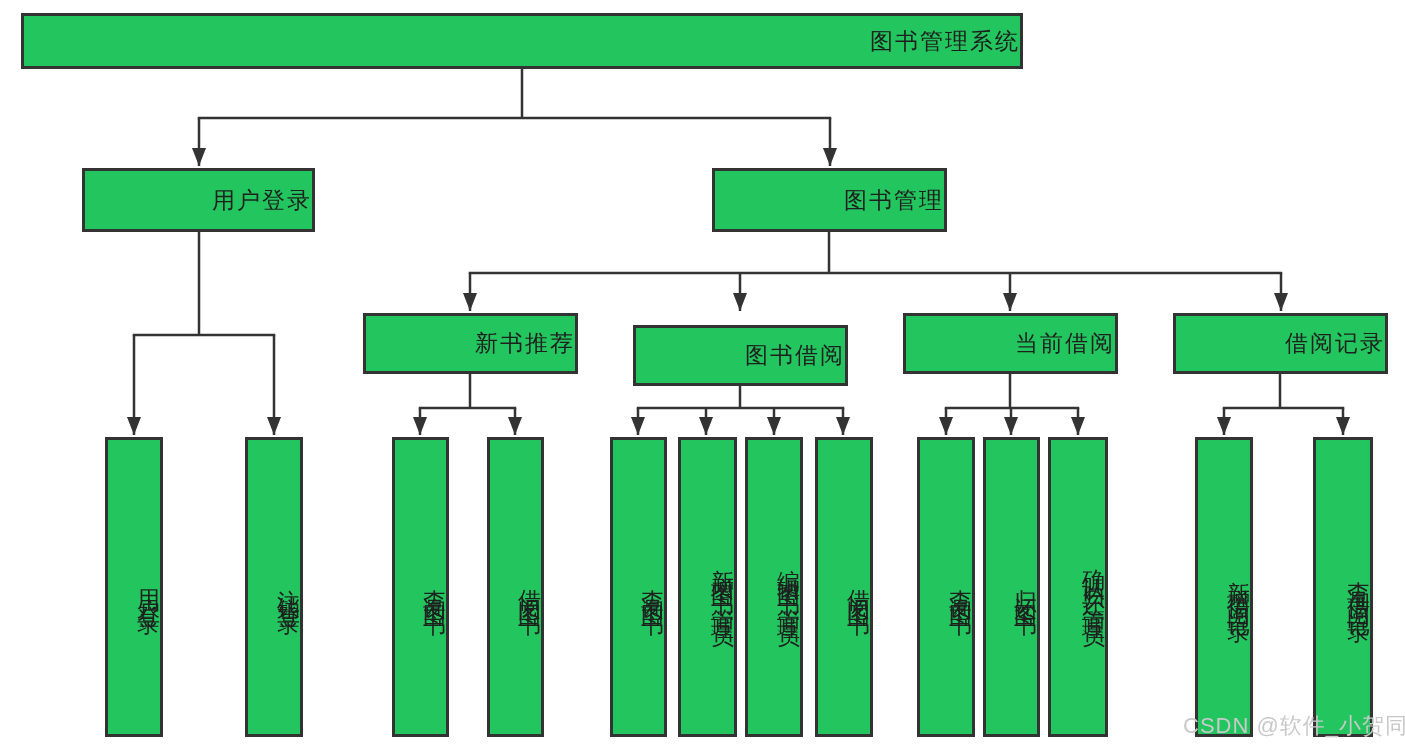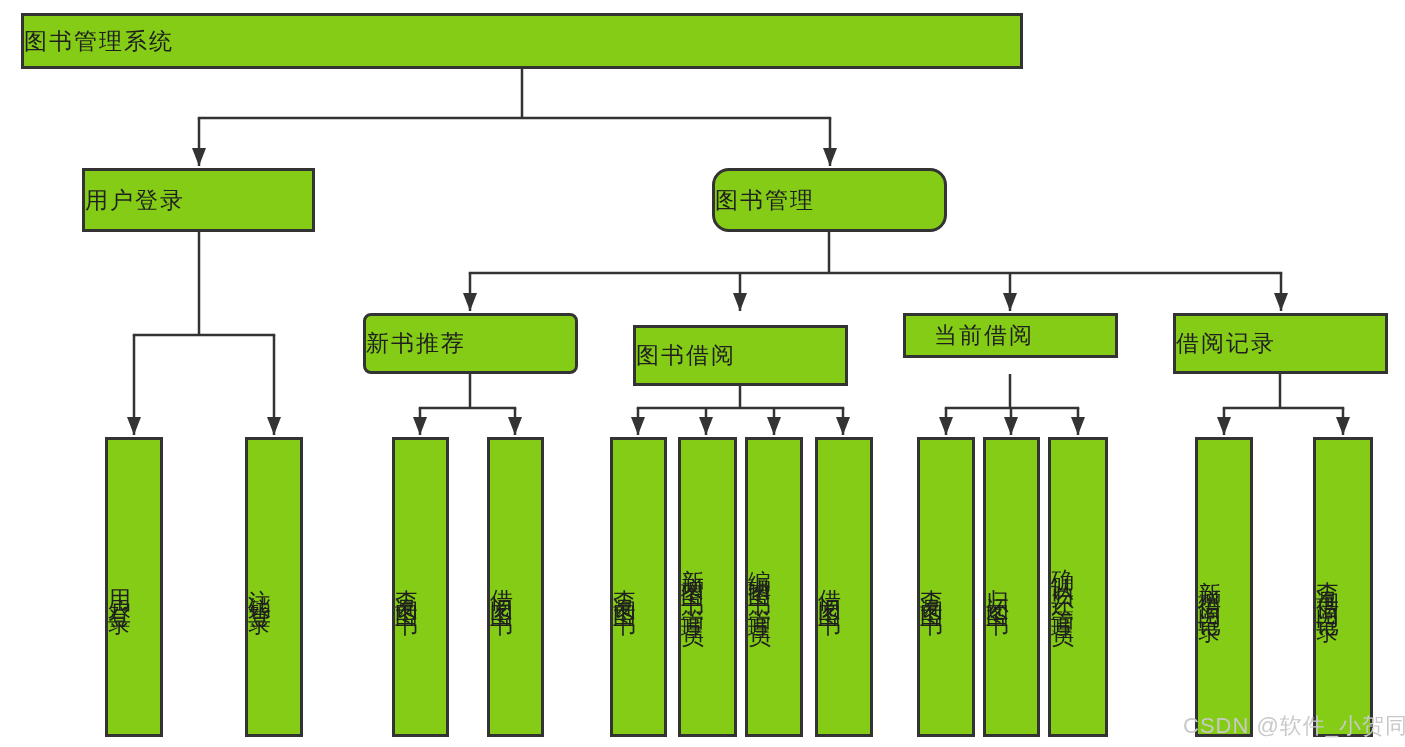"图书管理系统" .box { background: #84cc16 -> #22c55e; justify-content: flex-start -> flex-end }
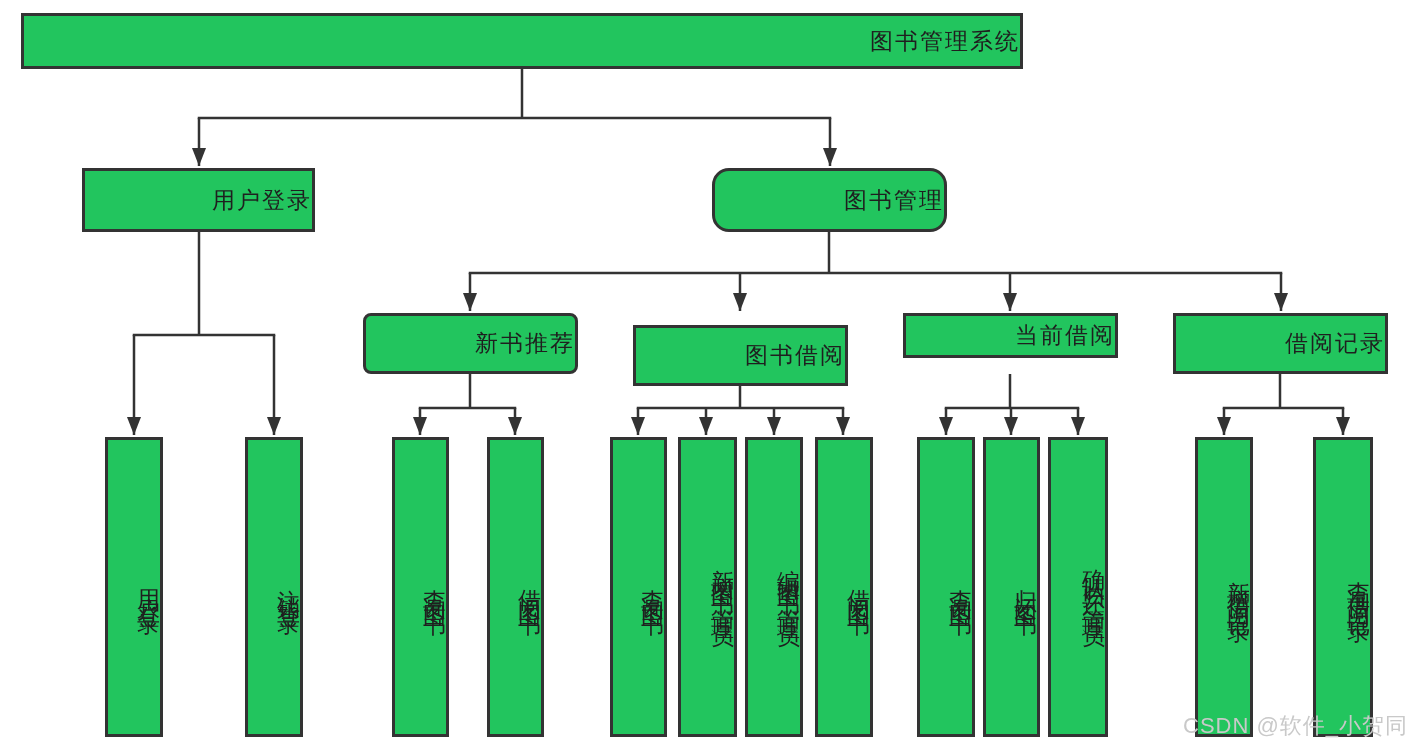"图书管理" div.box { border-radius: 17px -> none }
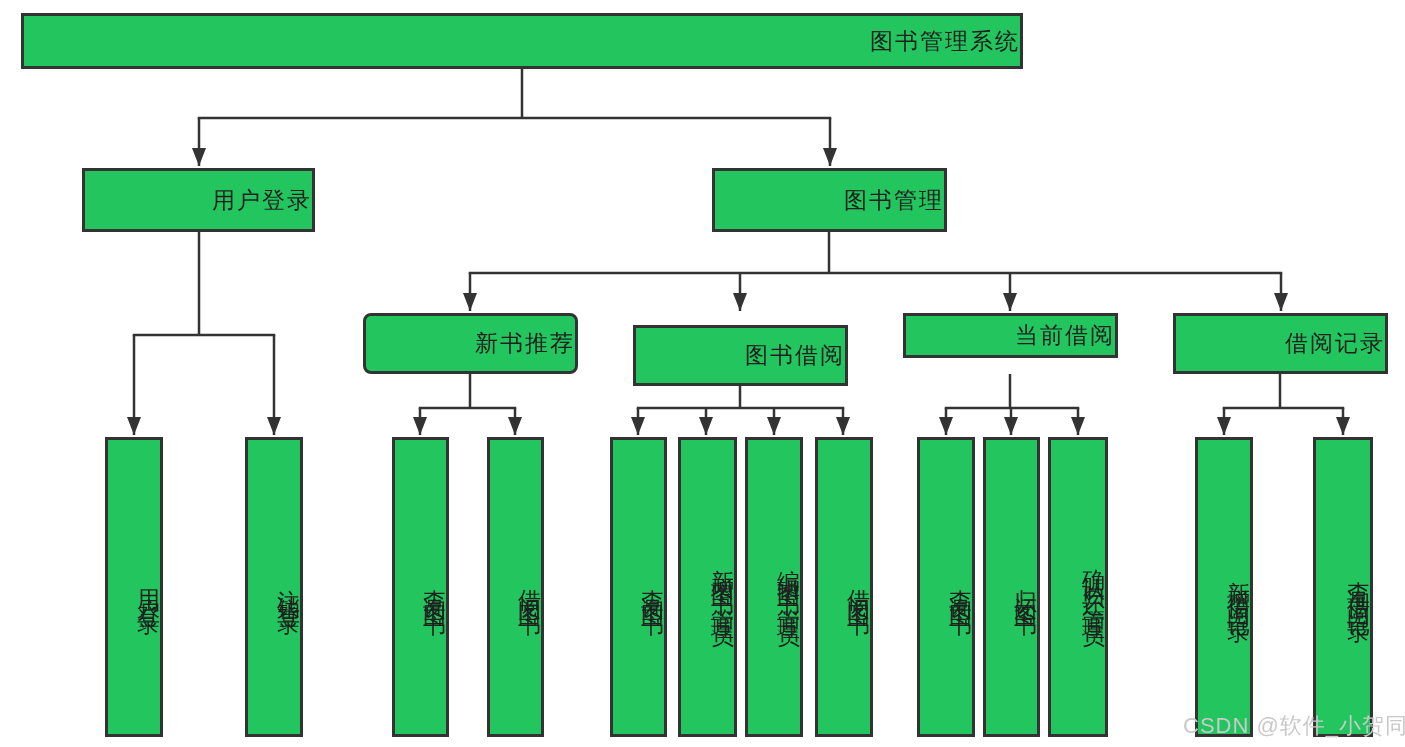"新书推荐" div.box { border-radius: 8px -> none }
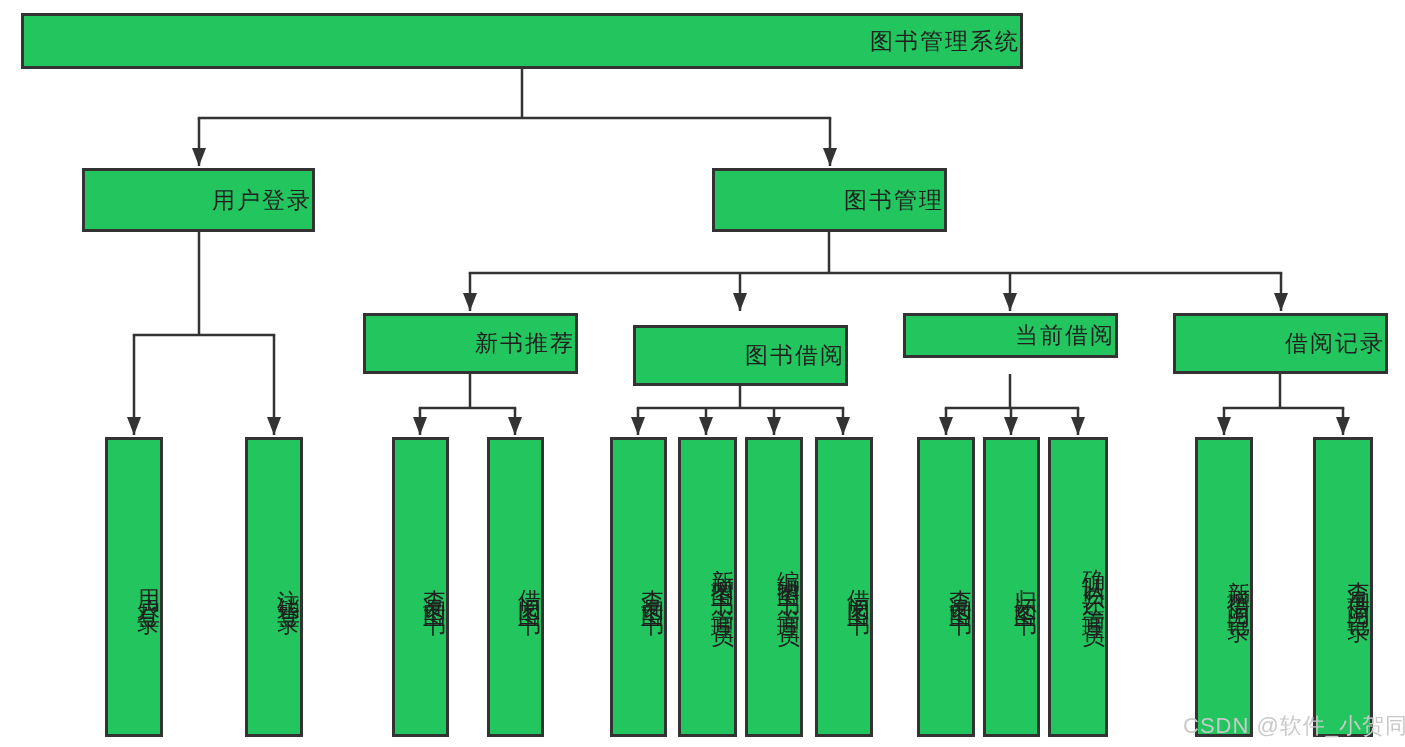"当前借阅" div.box { height: 45px -> 61px }
